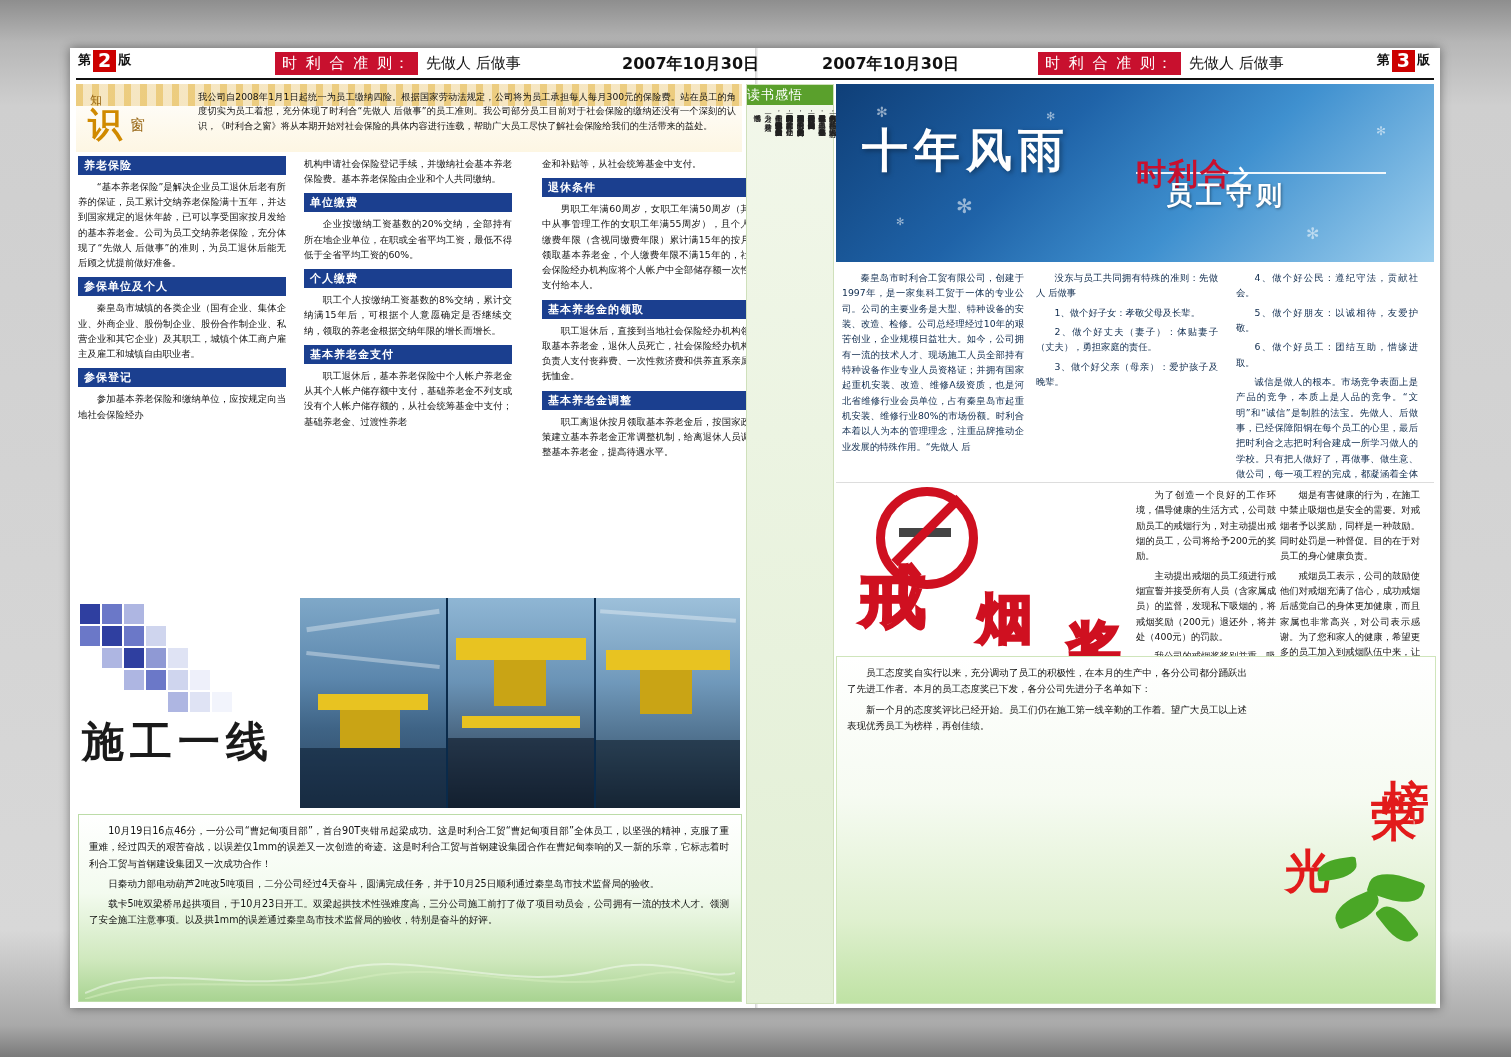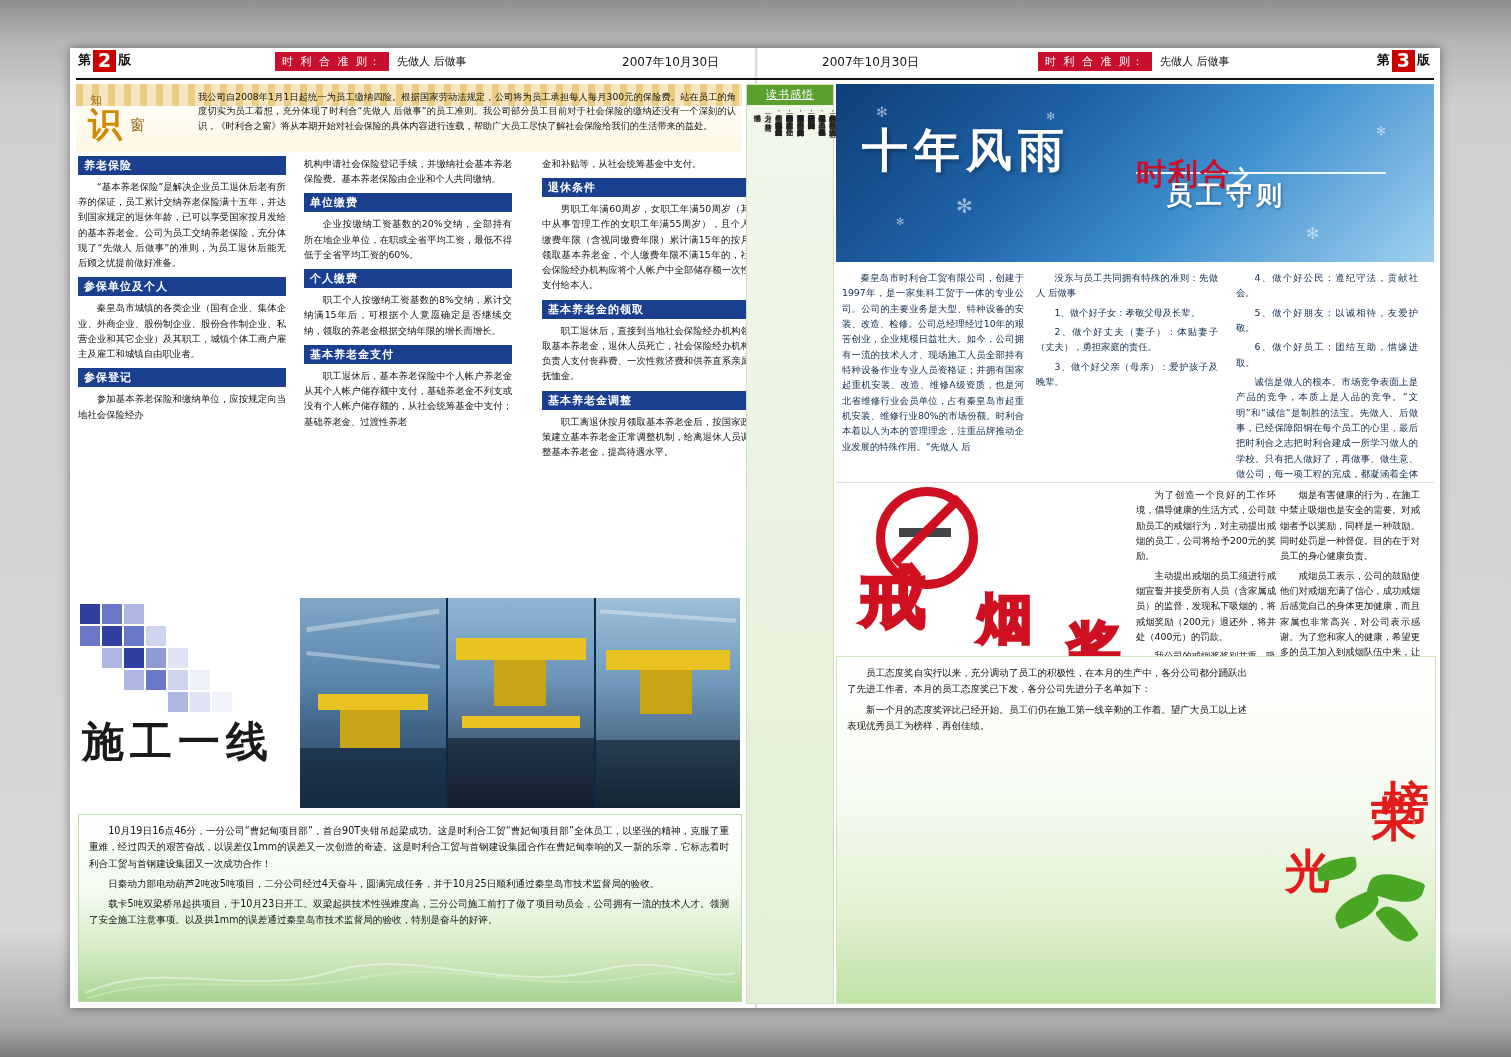"时 利 合 准 则：" .slogan { font-size: 11px -> 15px }
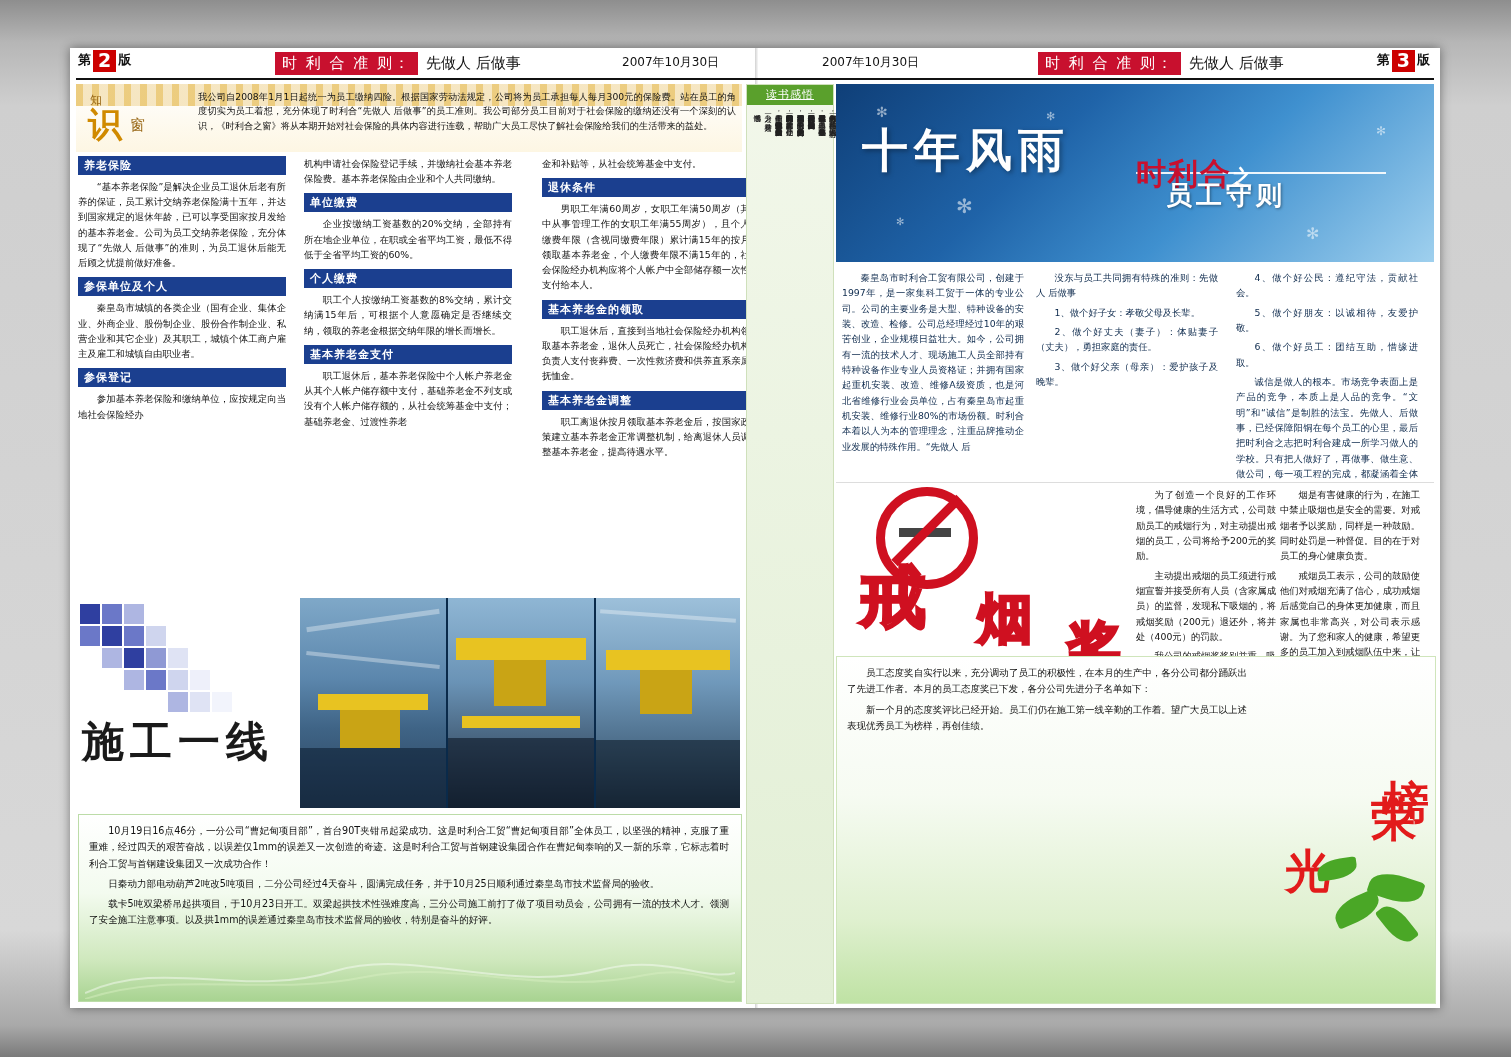"2007年10月30日" .dateline { font-size: 12px -> 16px; font-weight: normal -> bold }
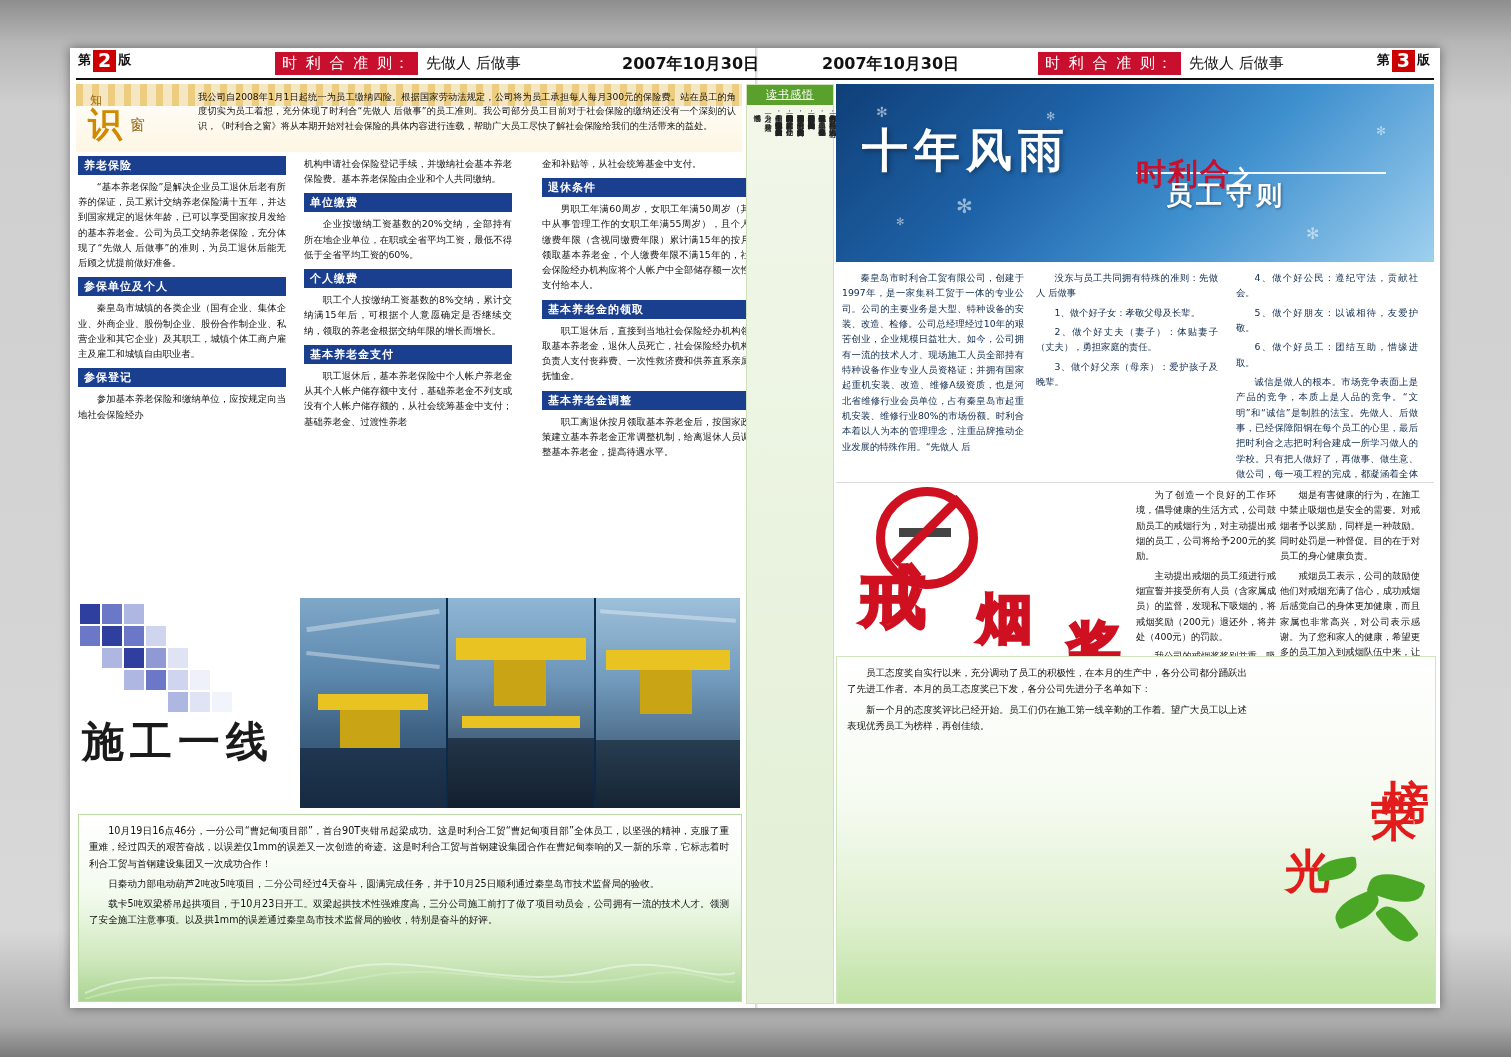"读书感悟" .mid-hd { font-size: 11px -> 13px; text-align: center -> none; text-decoration: underline -> none }
